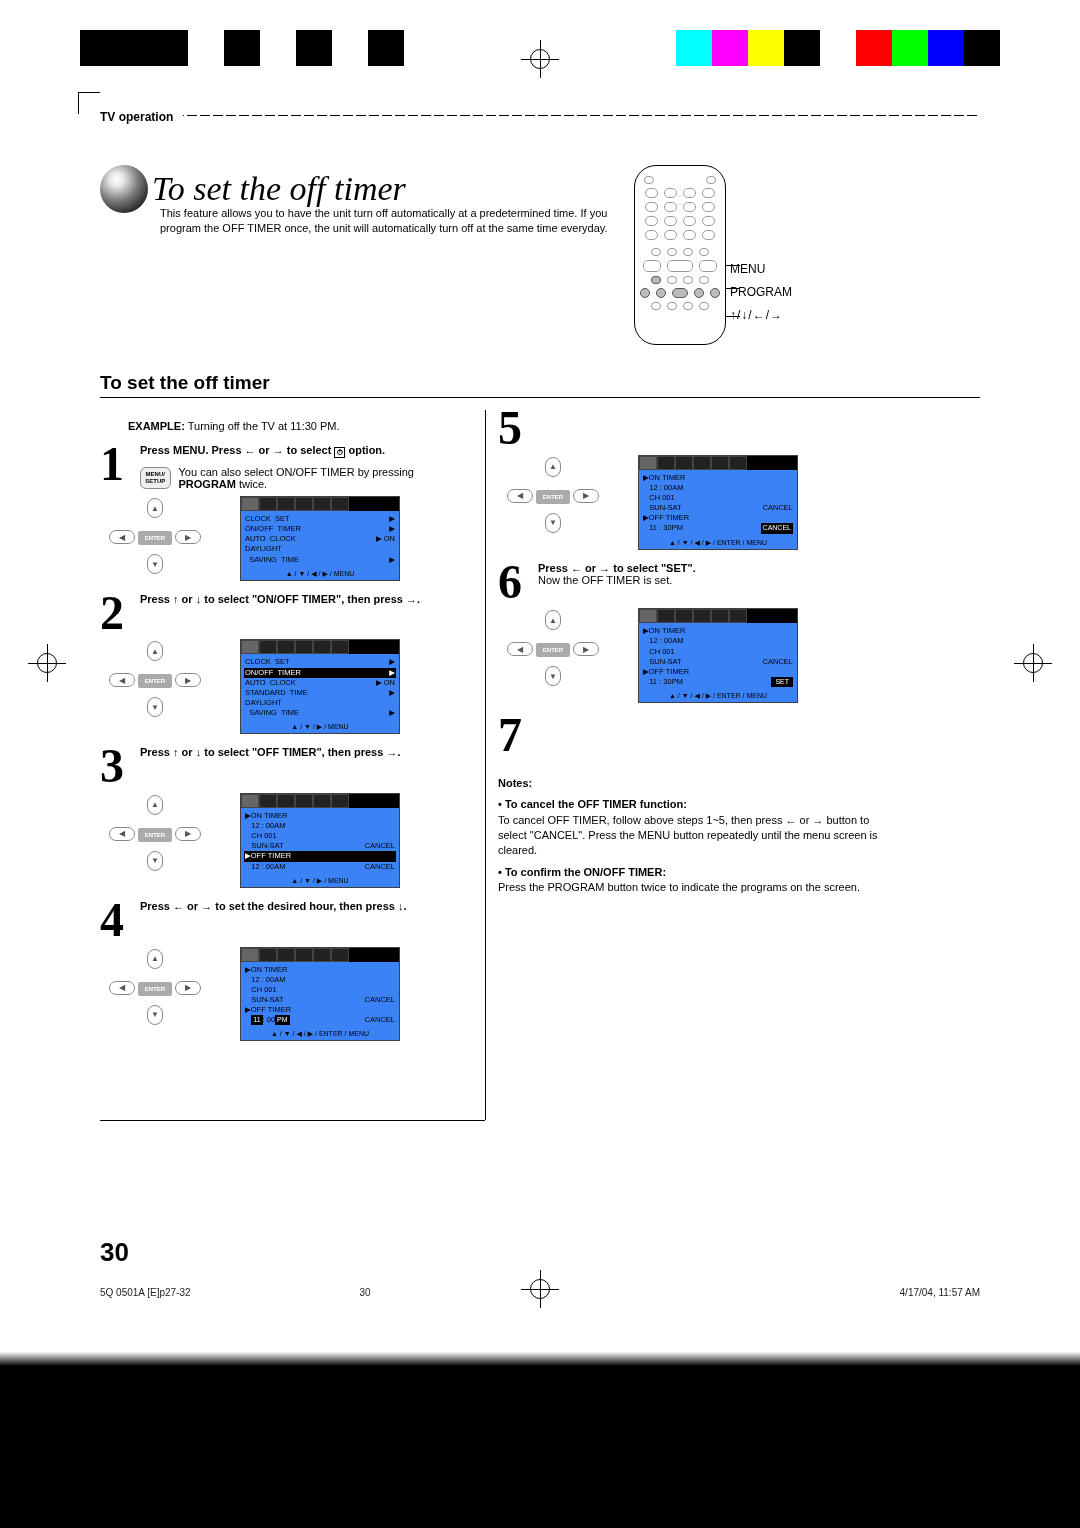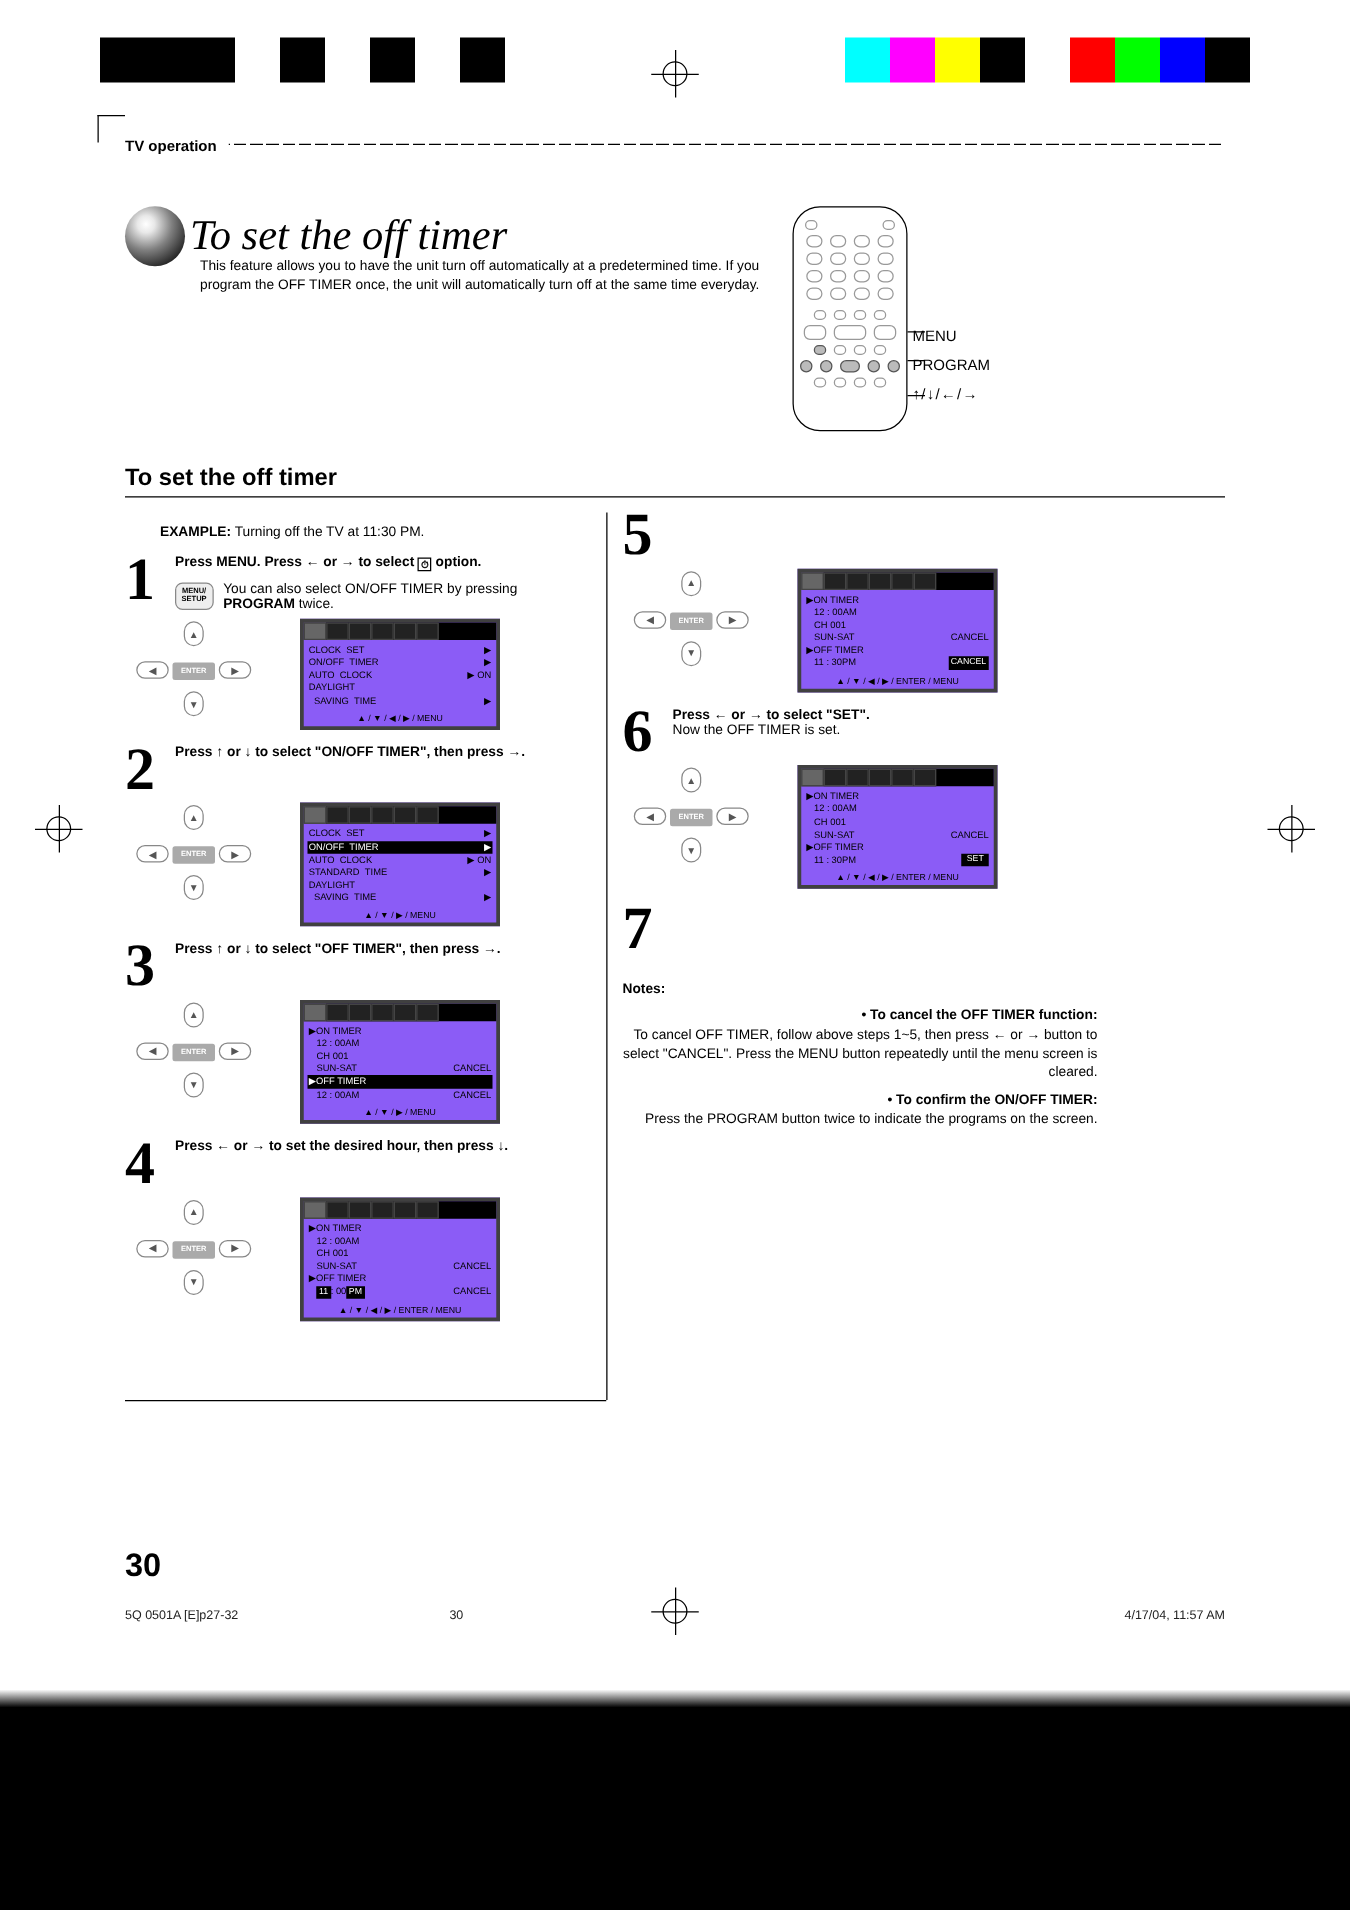"▶ON TIMER" .osd { background: #8b5cf6 -> #3b82f6; border: 3px solid #404040 -> 1px solid #404040 }
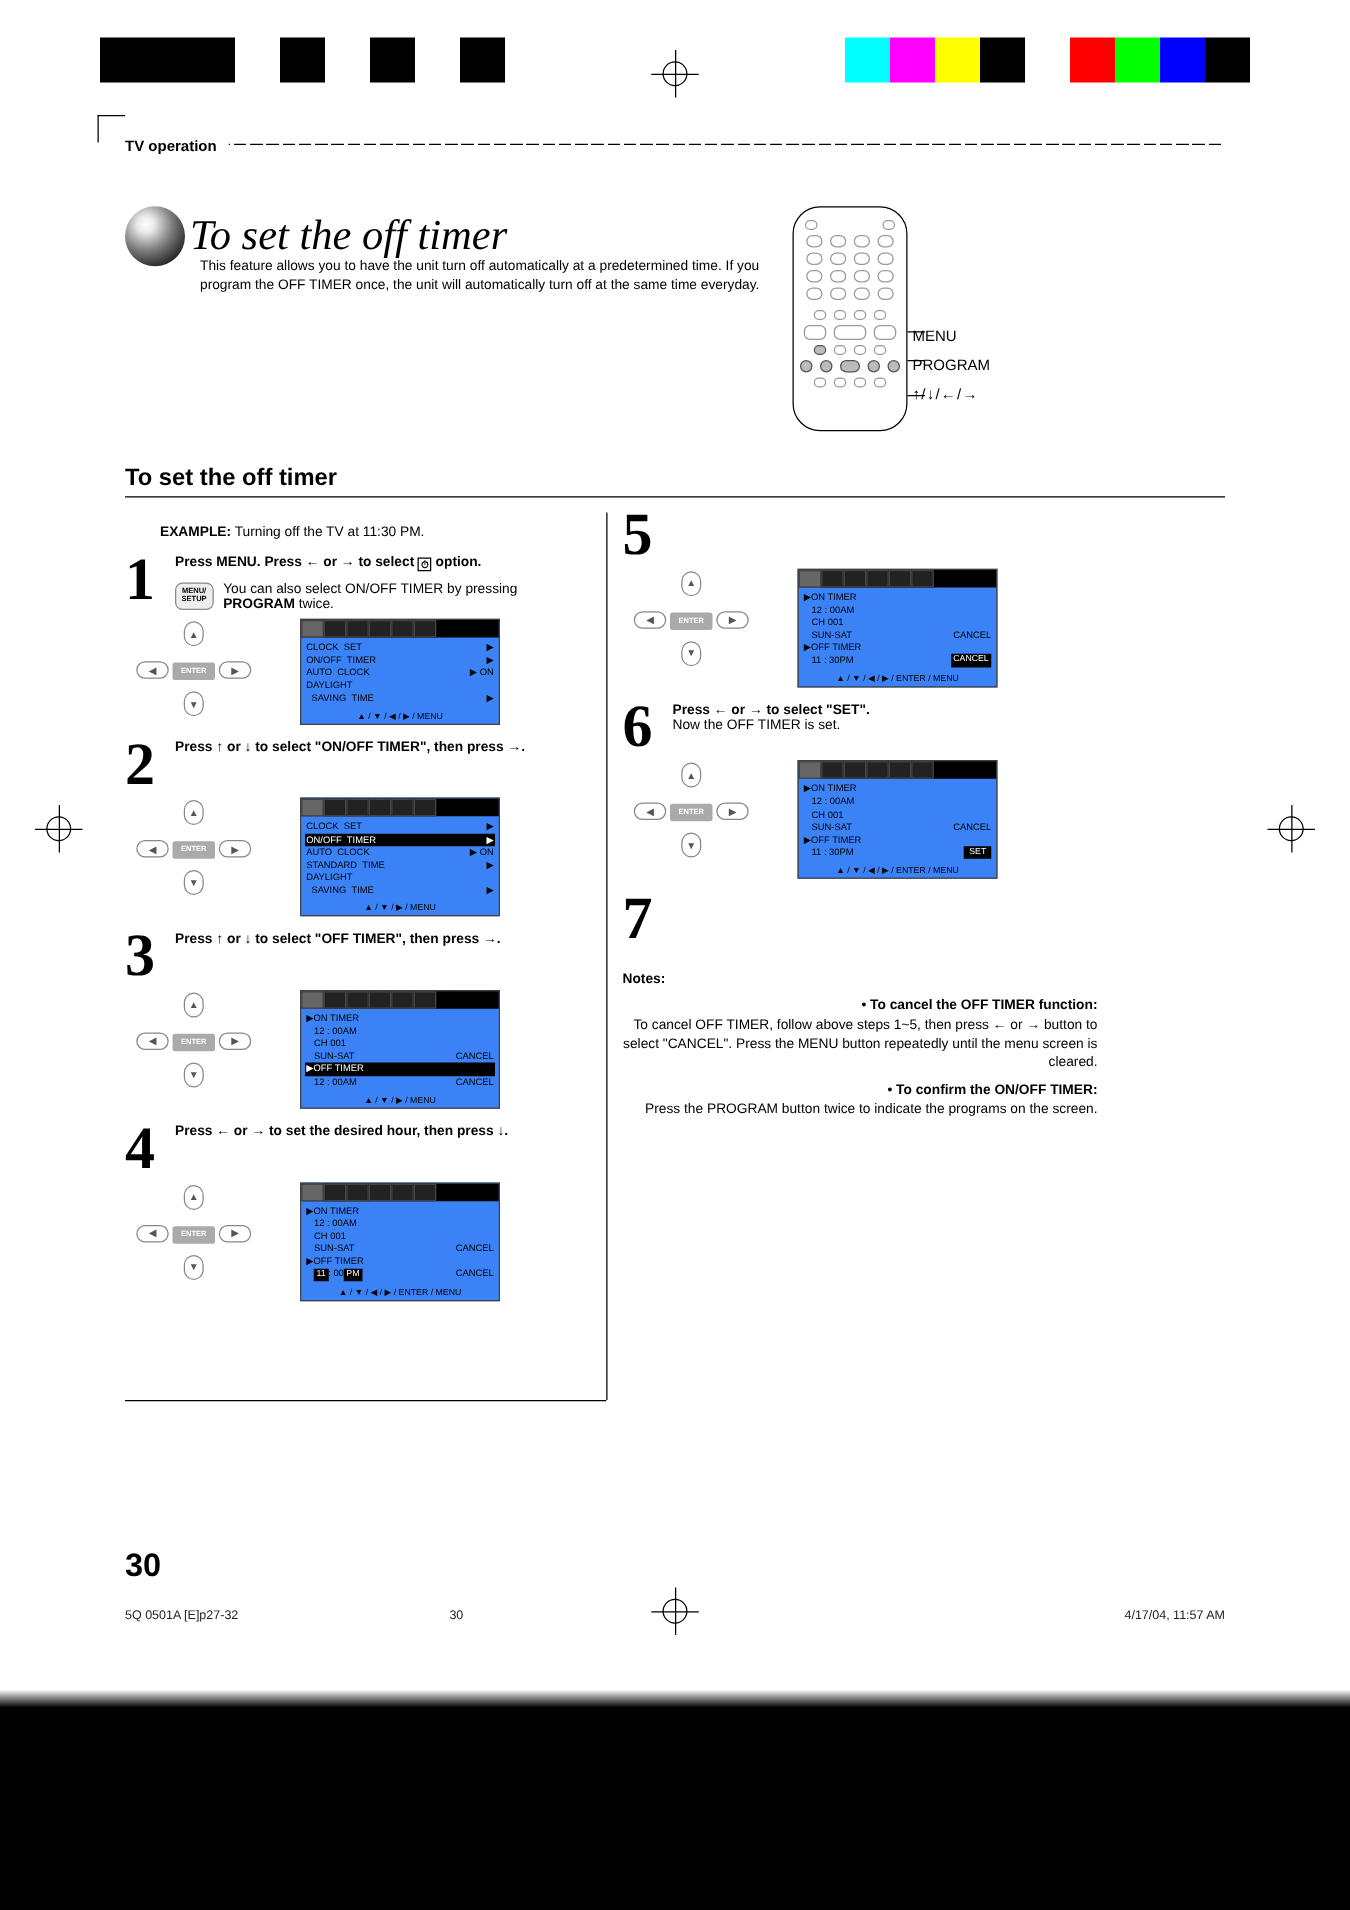"• To cancel the OFF" .notes li { text-align: right -> none }
